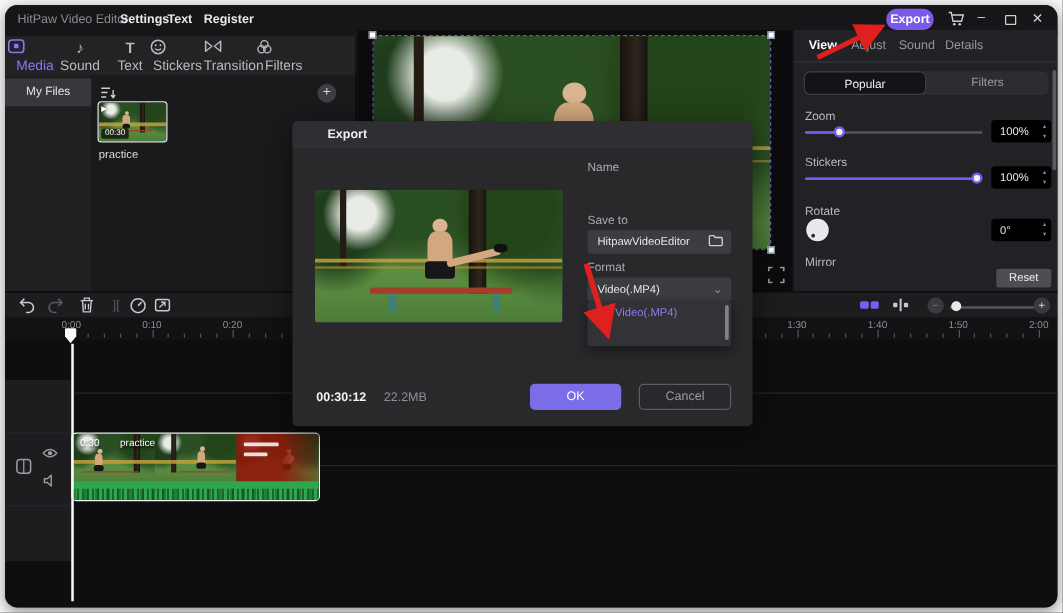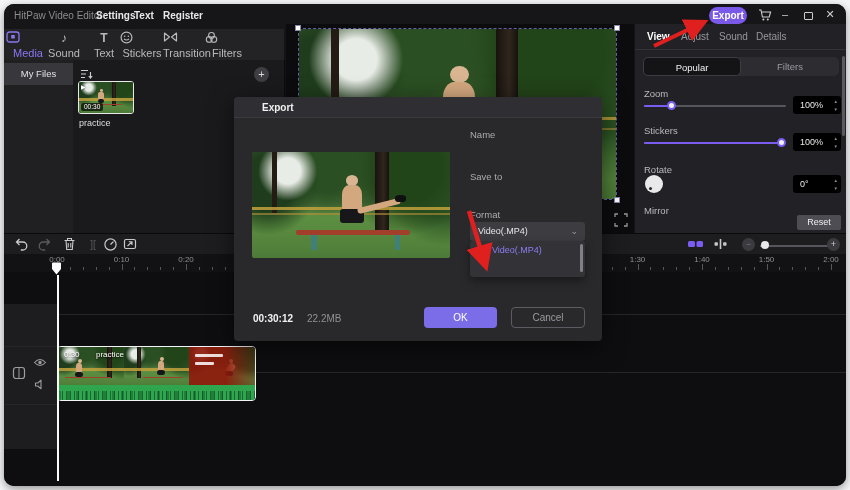"HitpawVideoEditor" div.dlg-input { html: none -> <div> <span>HitpawVideoEditor</span> <span> <svg> <path></path> </svg> </span> </div> }
